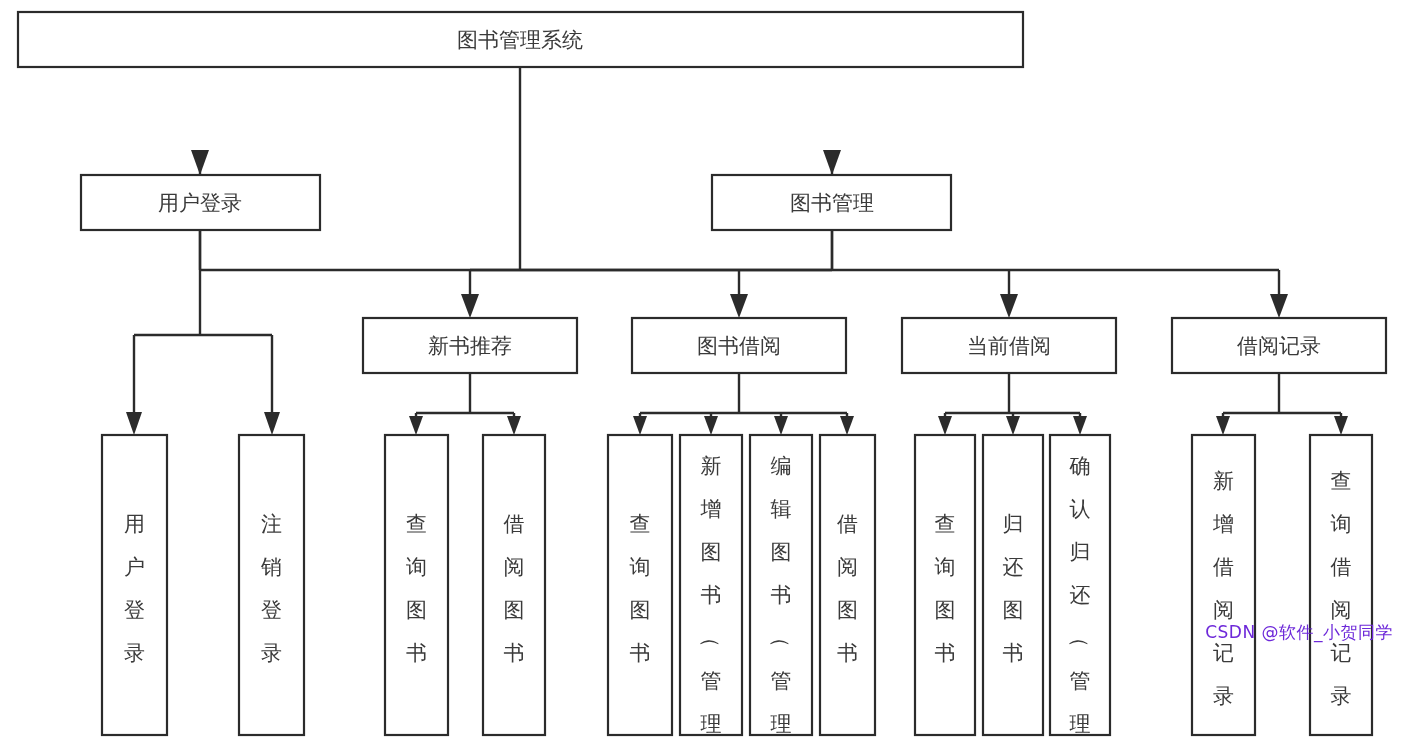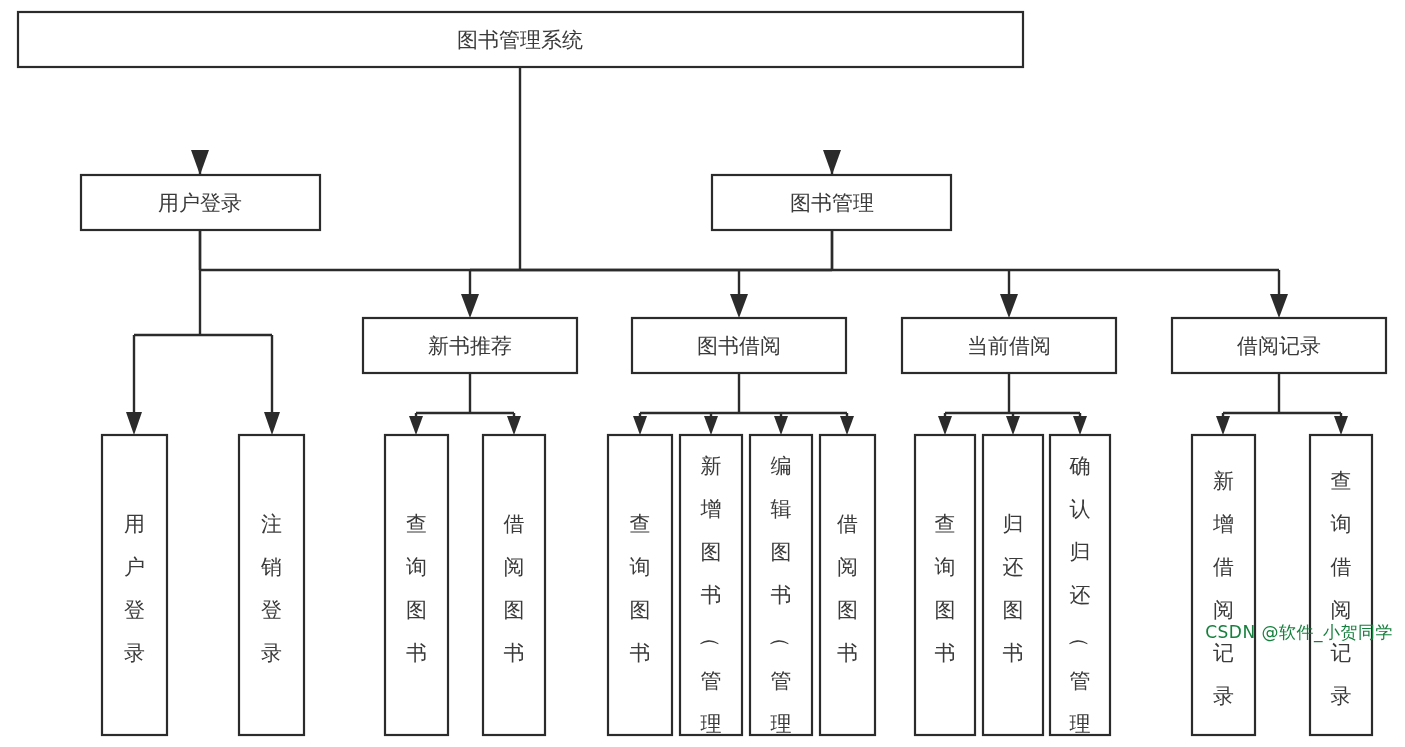"CSDN @软件_小贺同学" .watermark { color: #15803d -> #6d28d9 }
